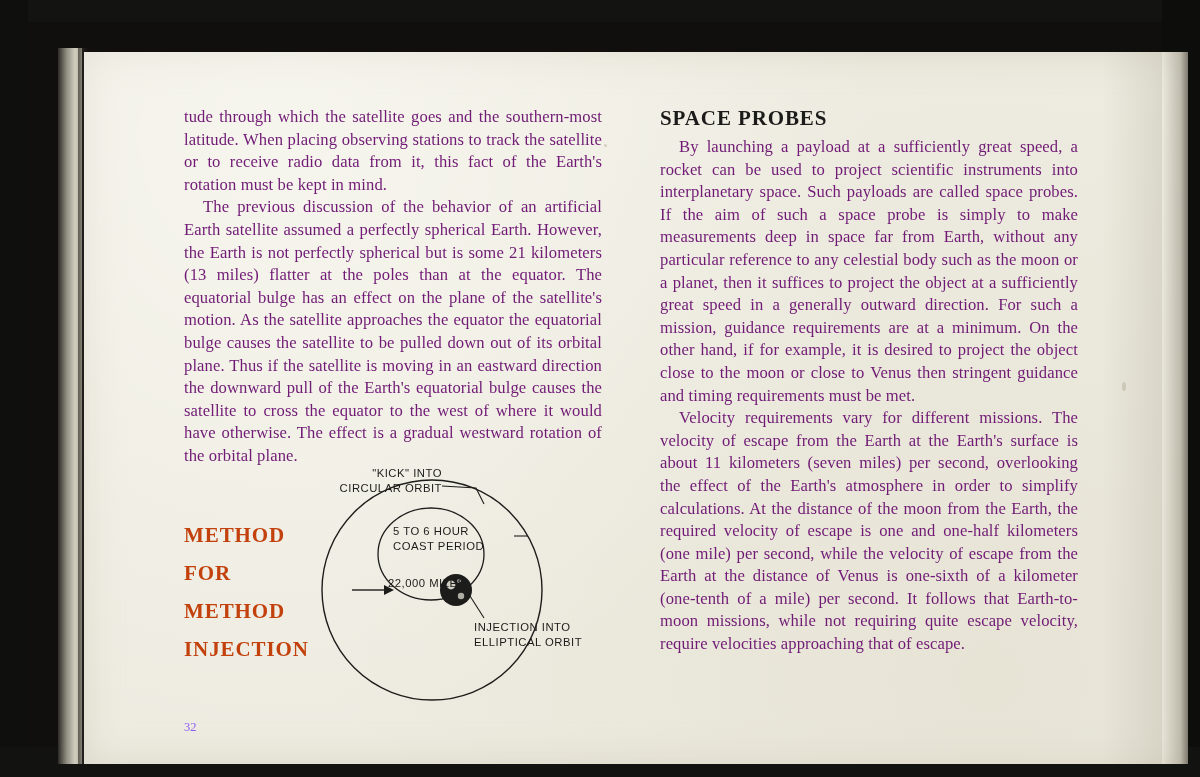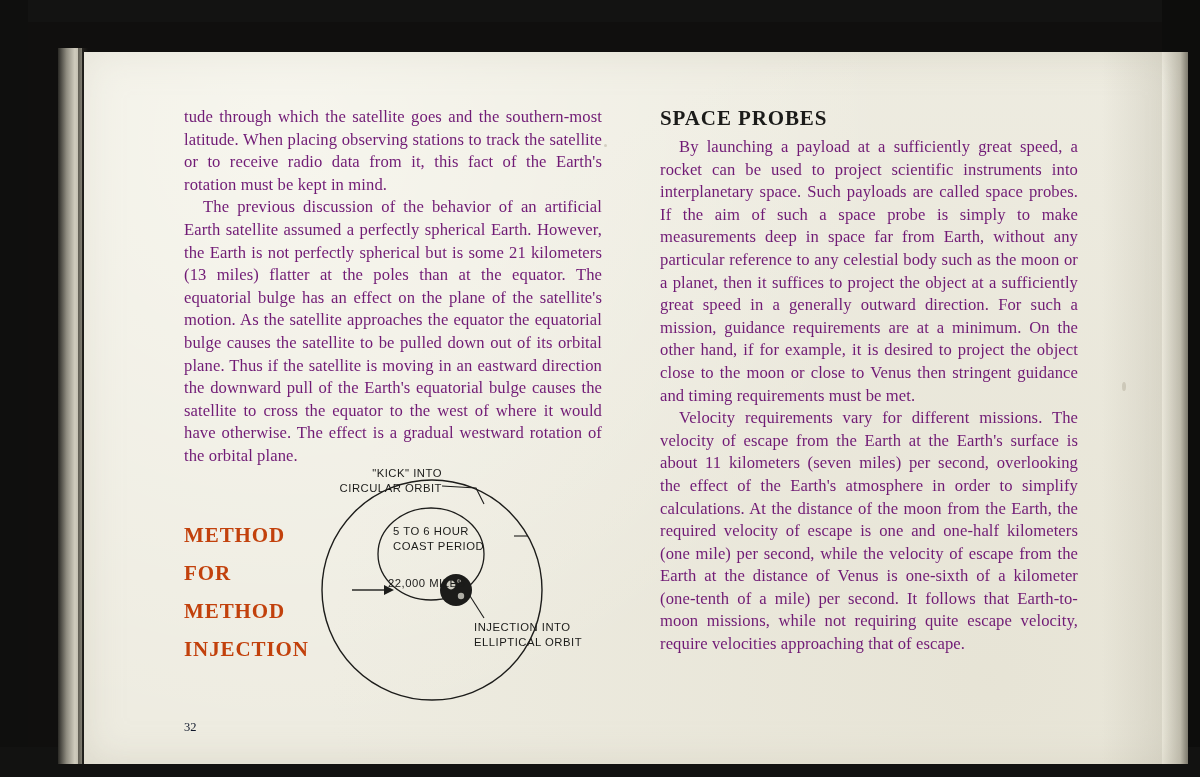"32" .page-number { color: #0f172a -> #8b5cf6 }
